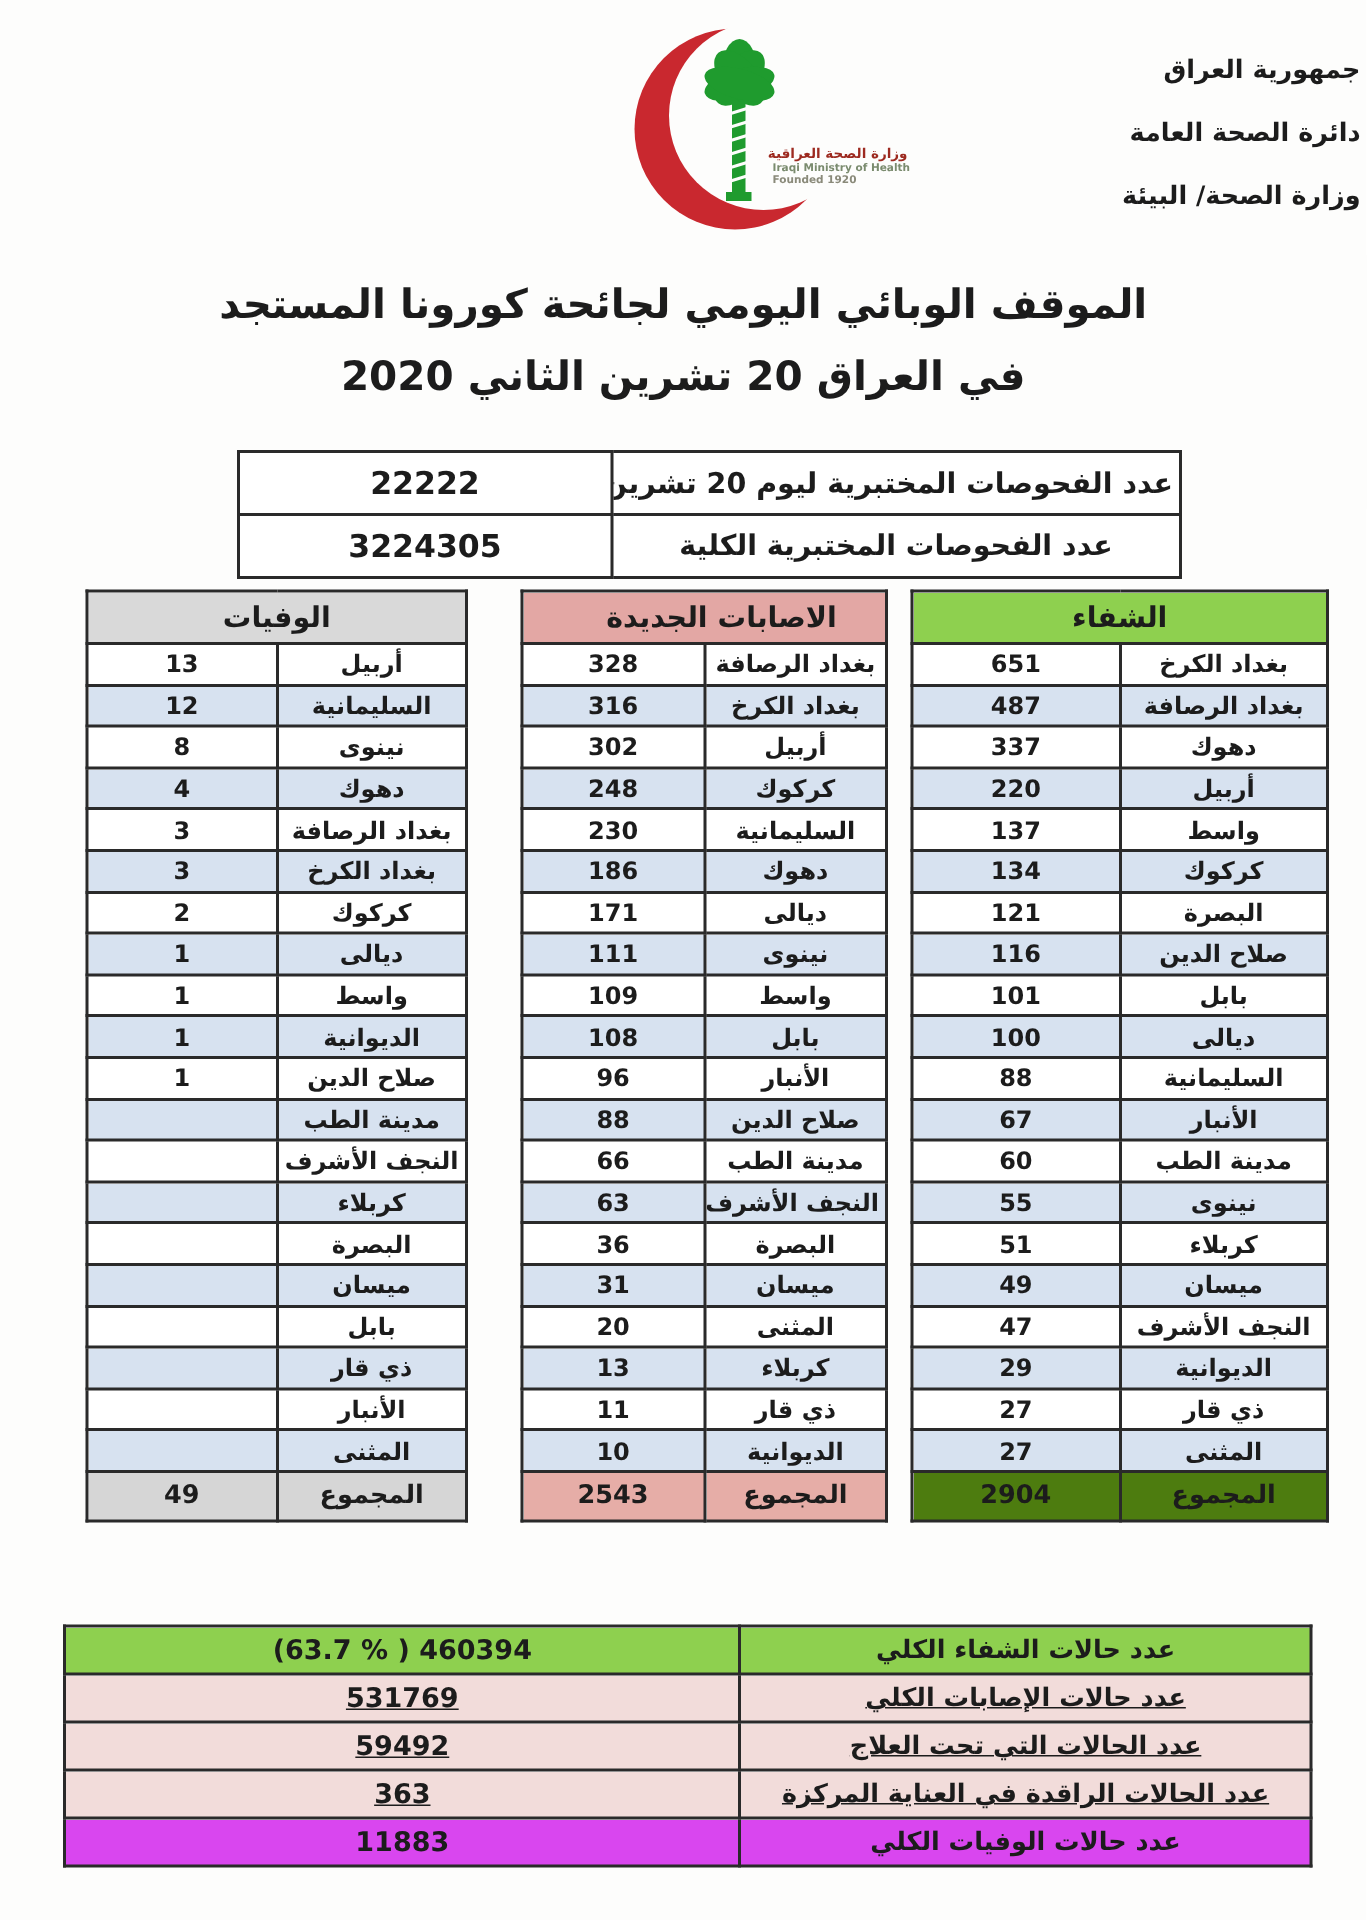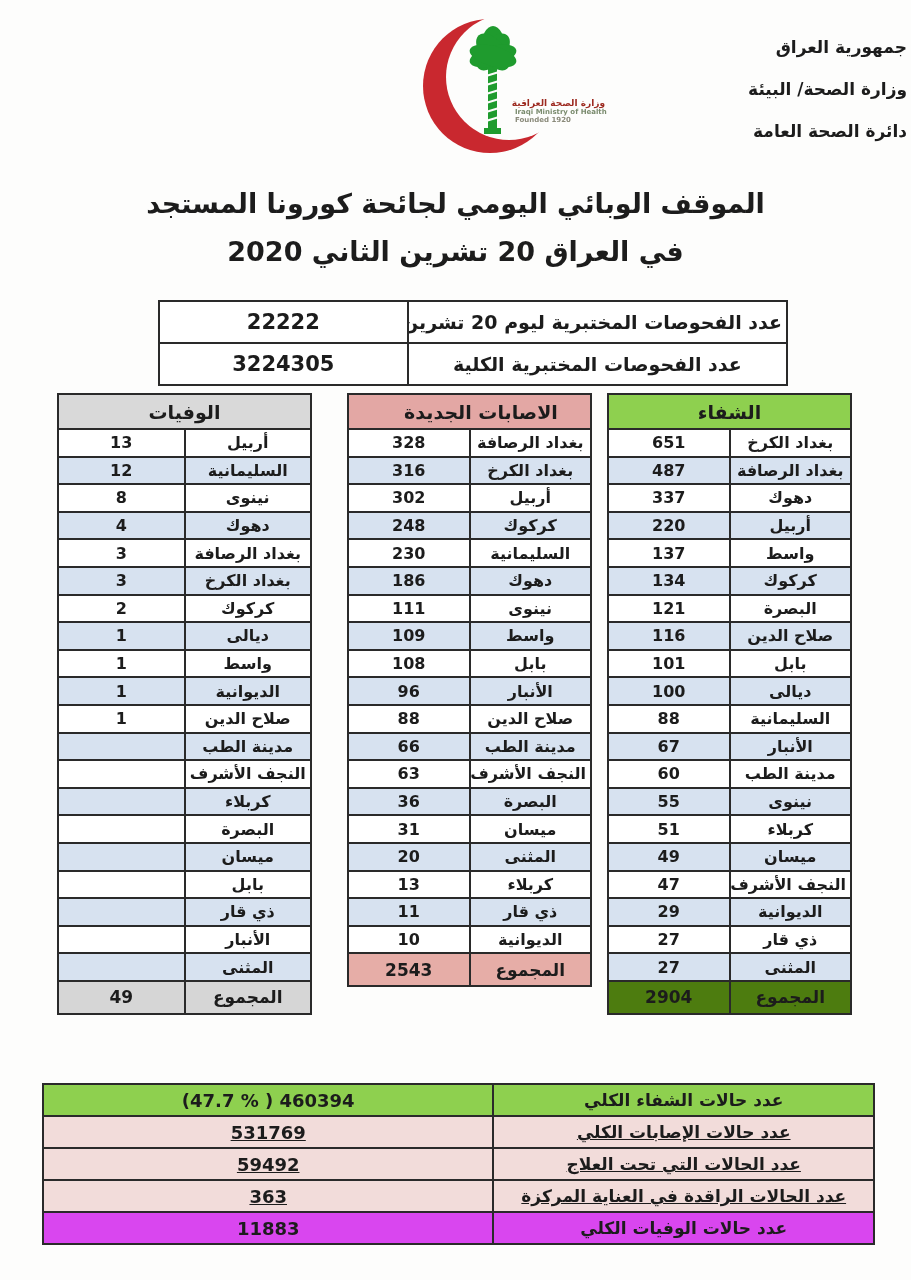"وزارة الصحة/ البيئة" div { order: before "دائرة الصحة العامة" -> after "دائرة الصحة العامة" }
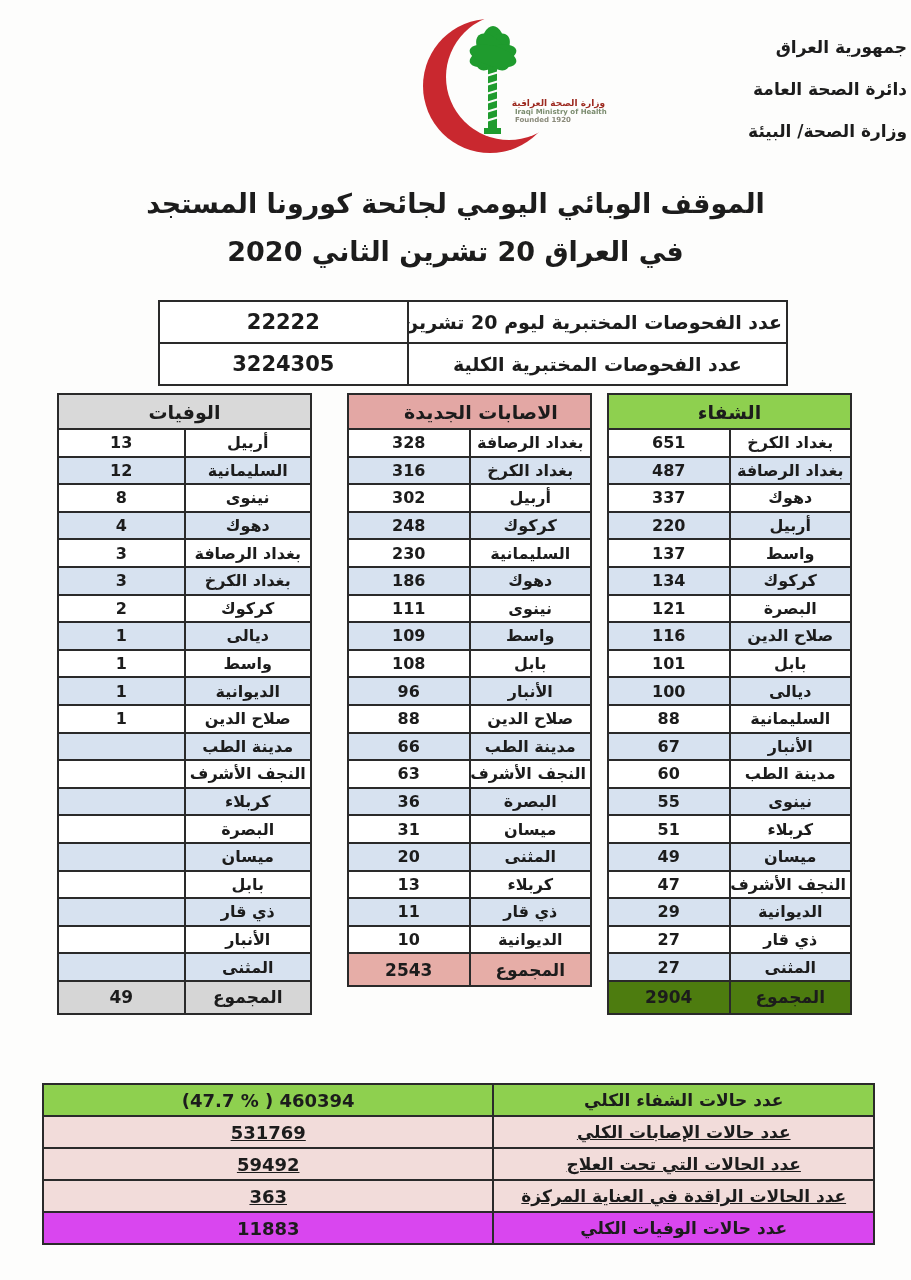"الشفاء" .tbl-rec { width: 245px -> 279px }
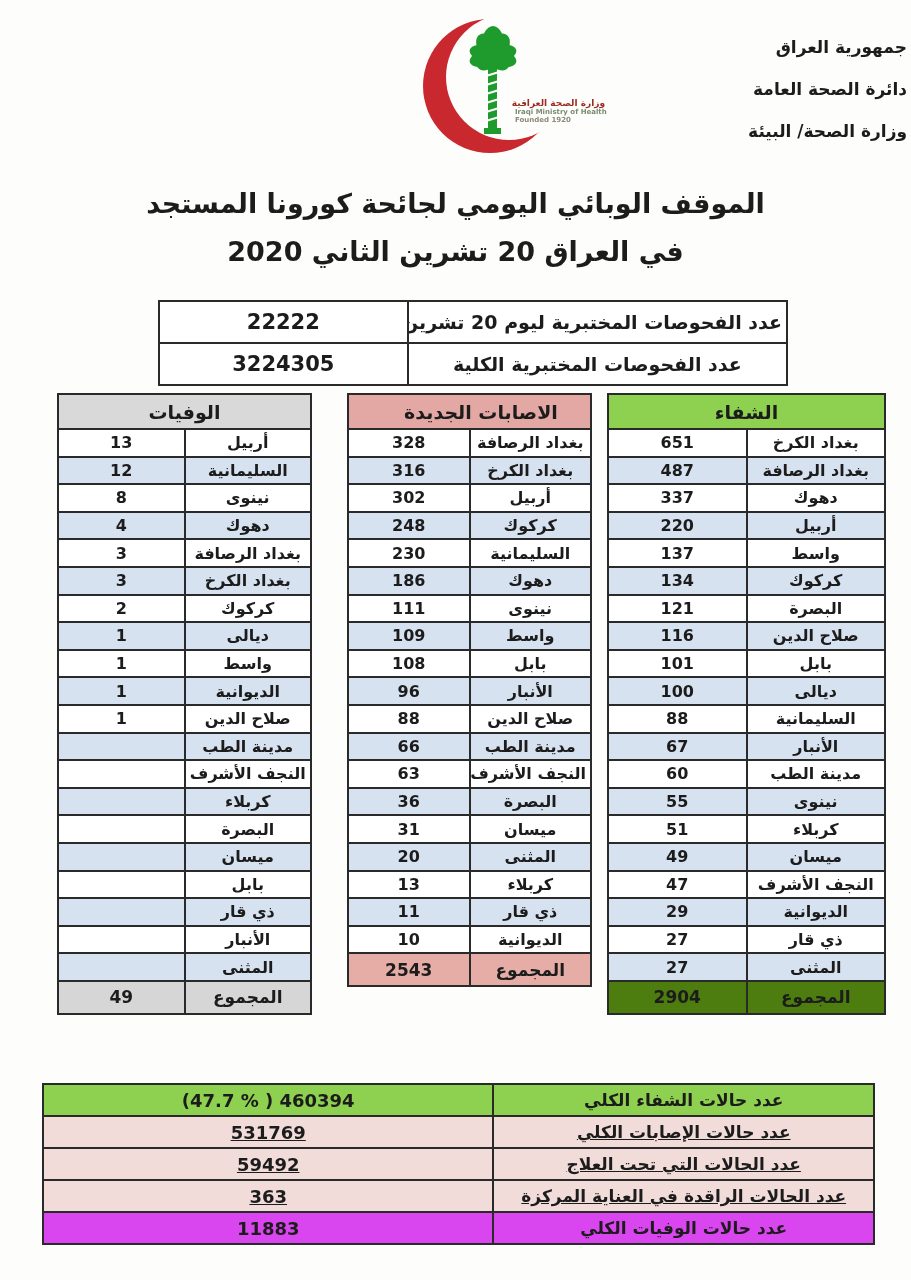"171" tr { html: none -> <tr> <td>171</td> <td>ديالى</td> </tr> }
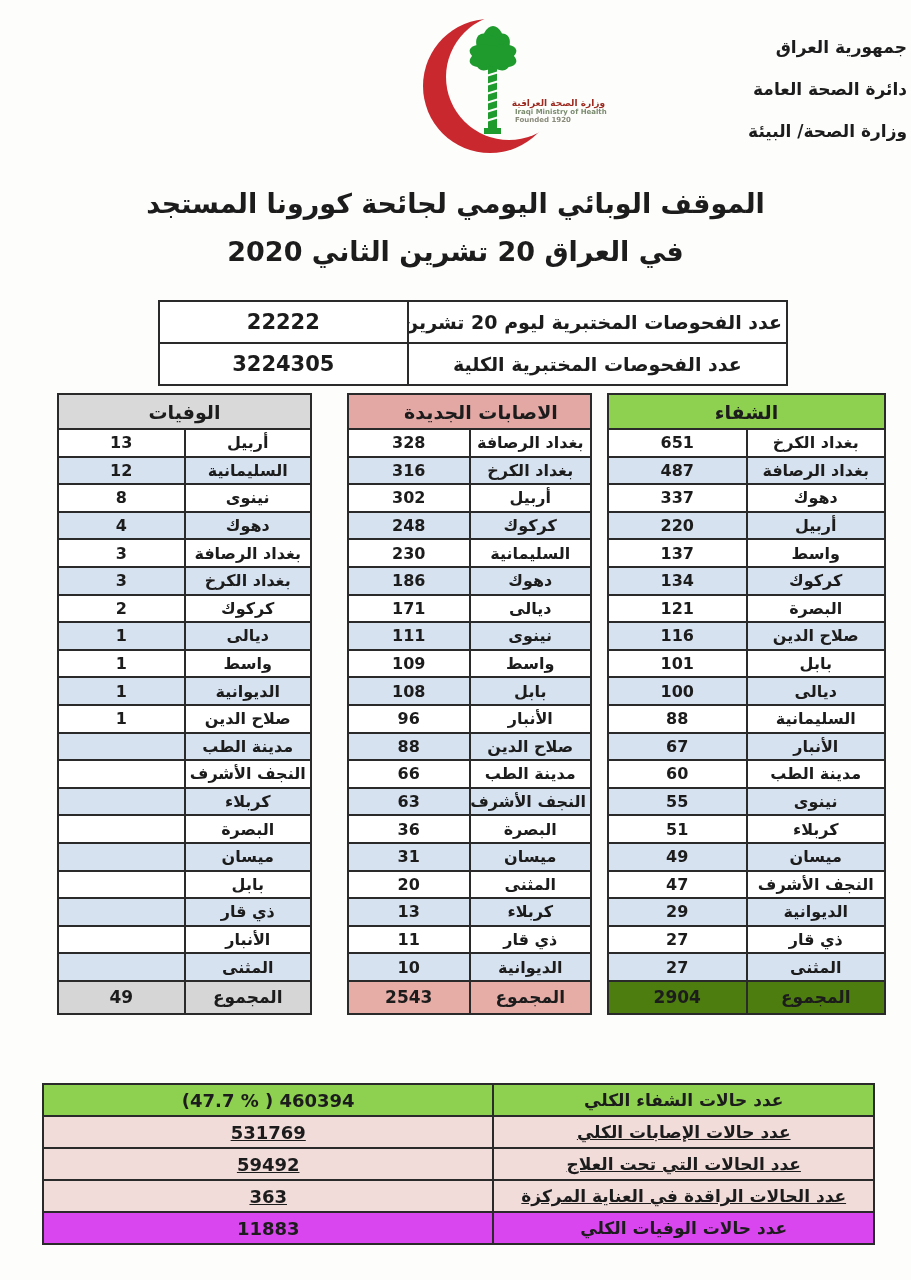"(47.7 % ) 460394" td.c-val { text: 47.7 -> 63.7 }
